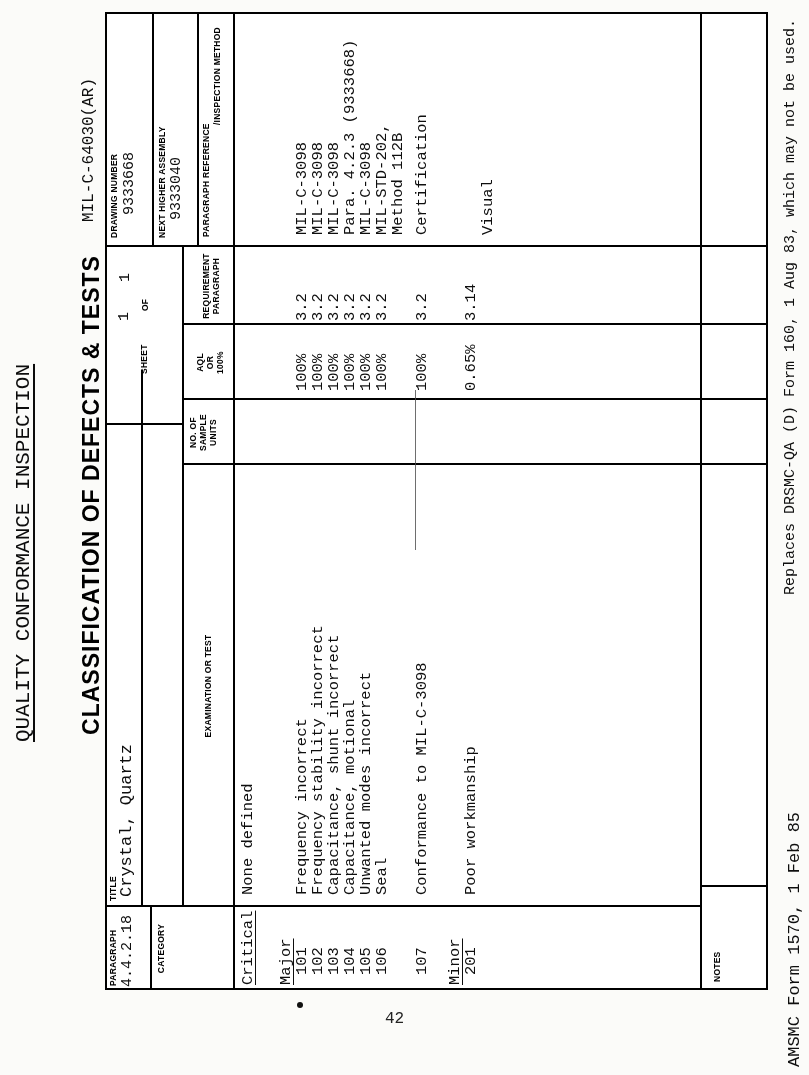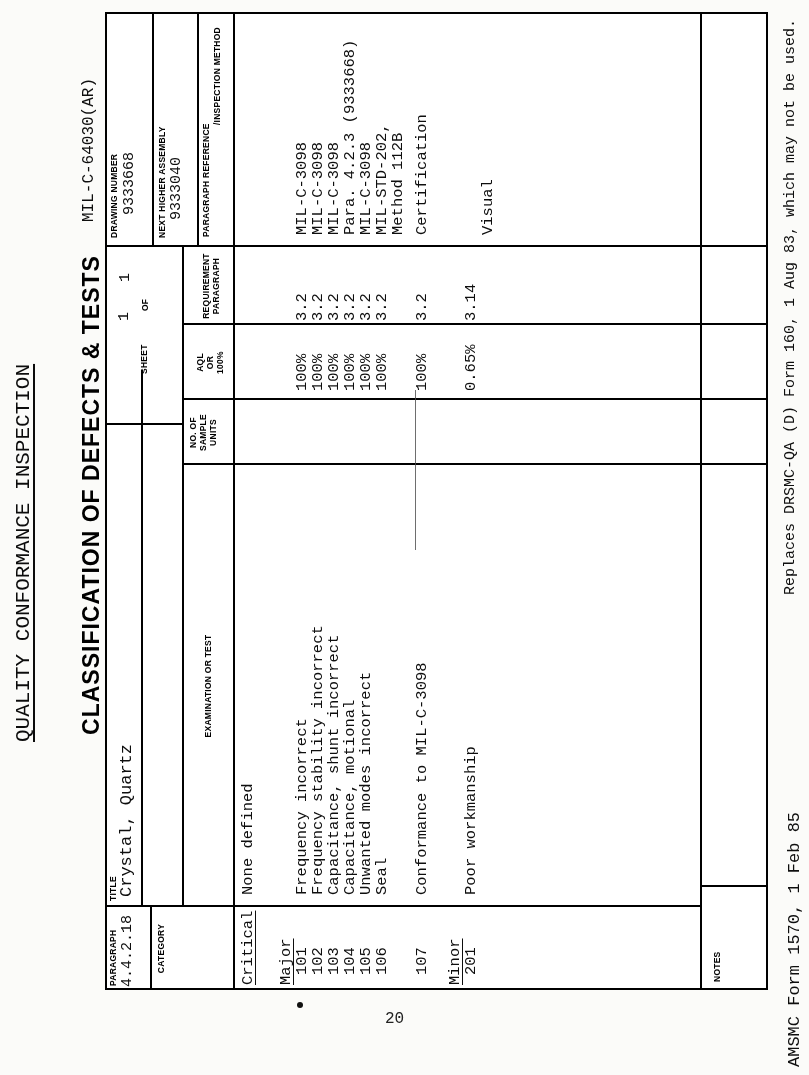"20" div.pagenum { text: 20 -> 42 }
